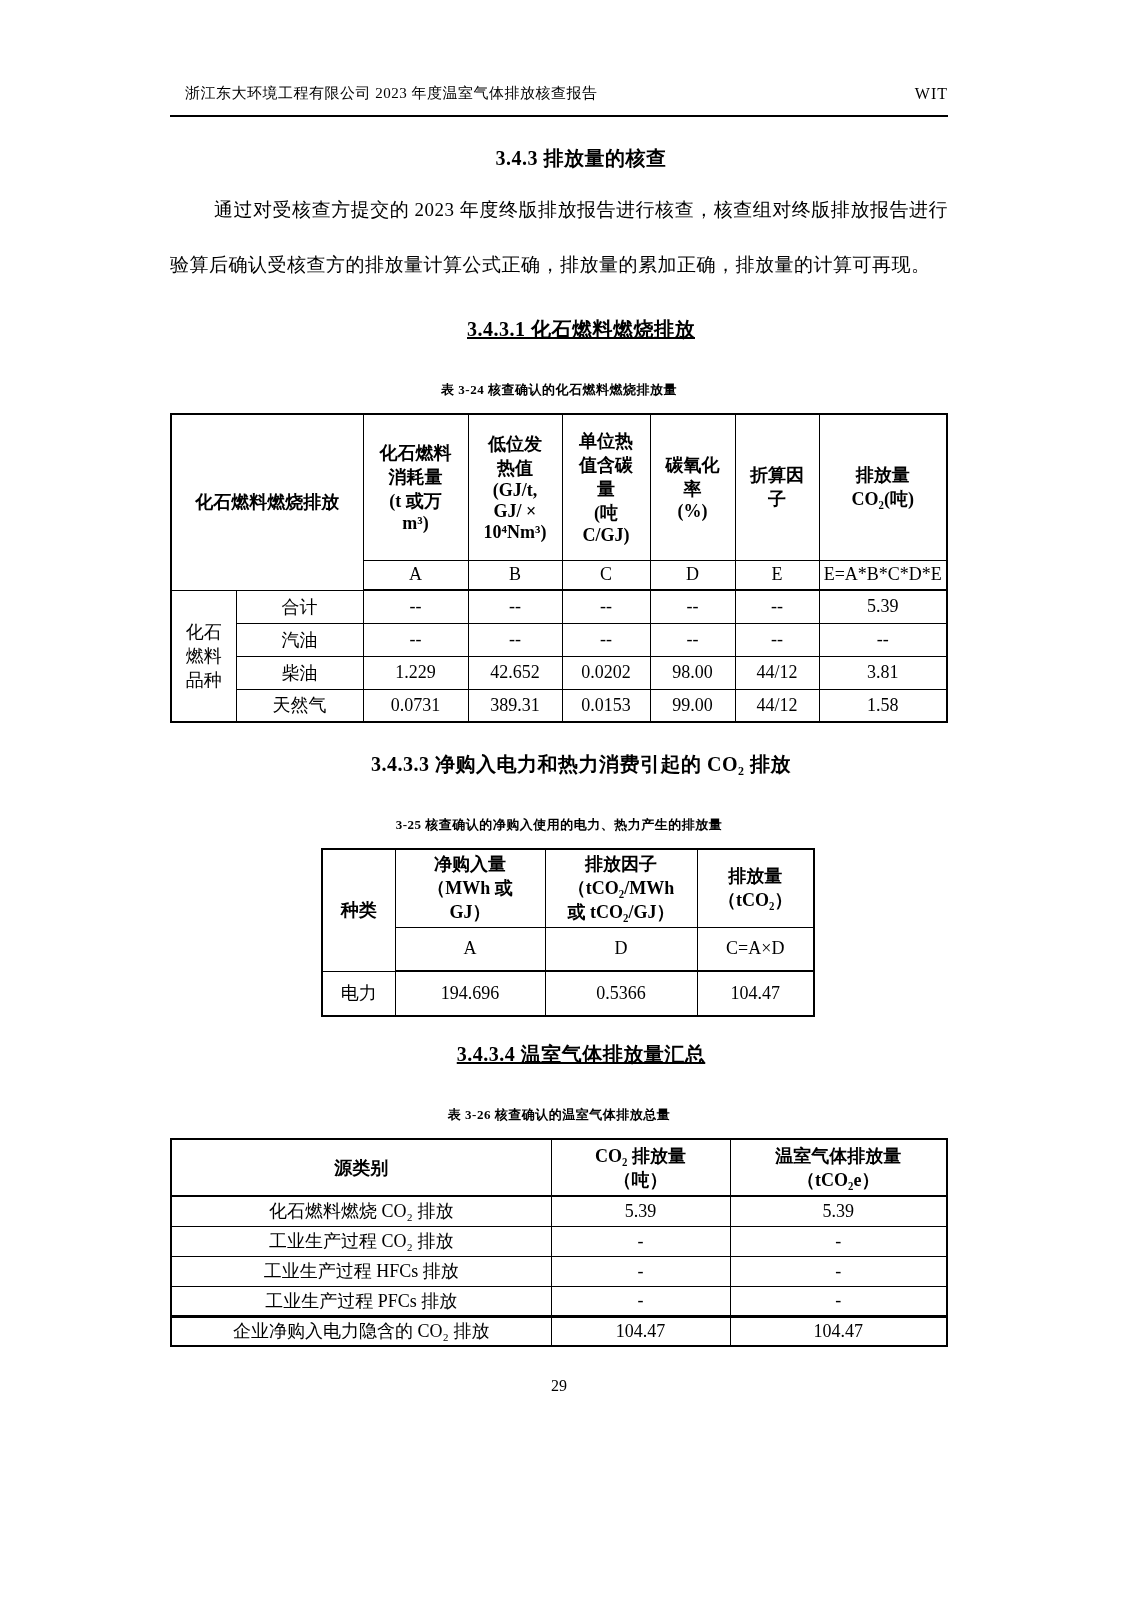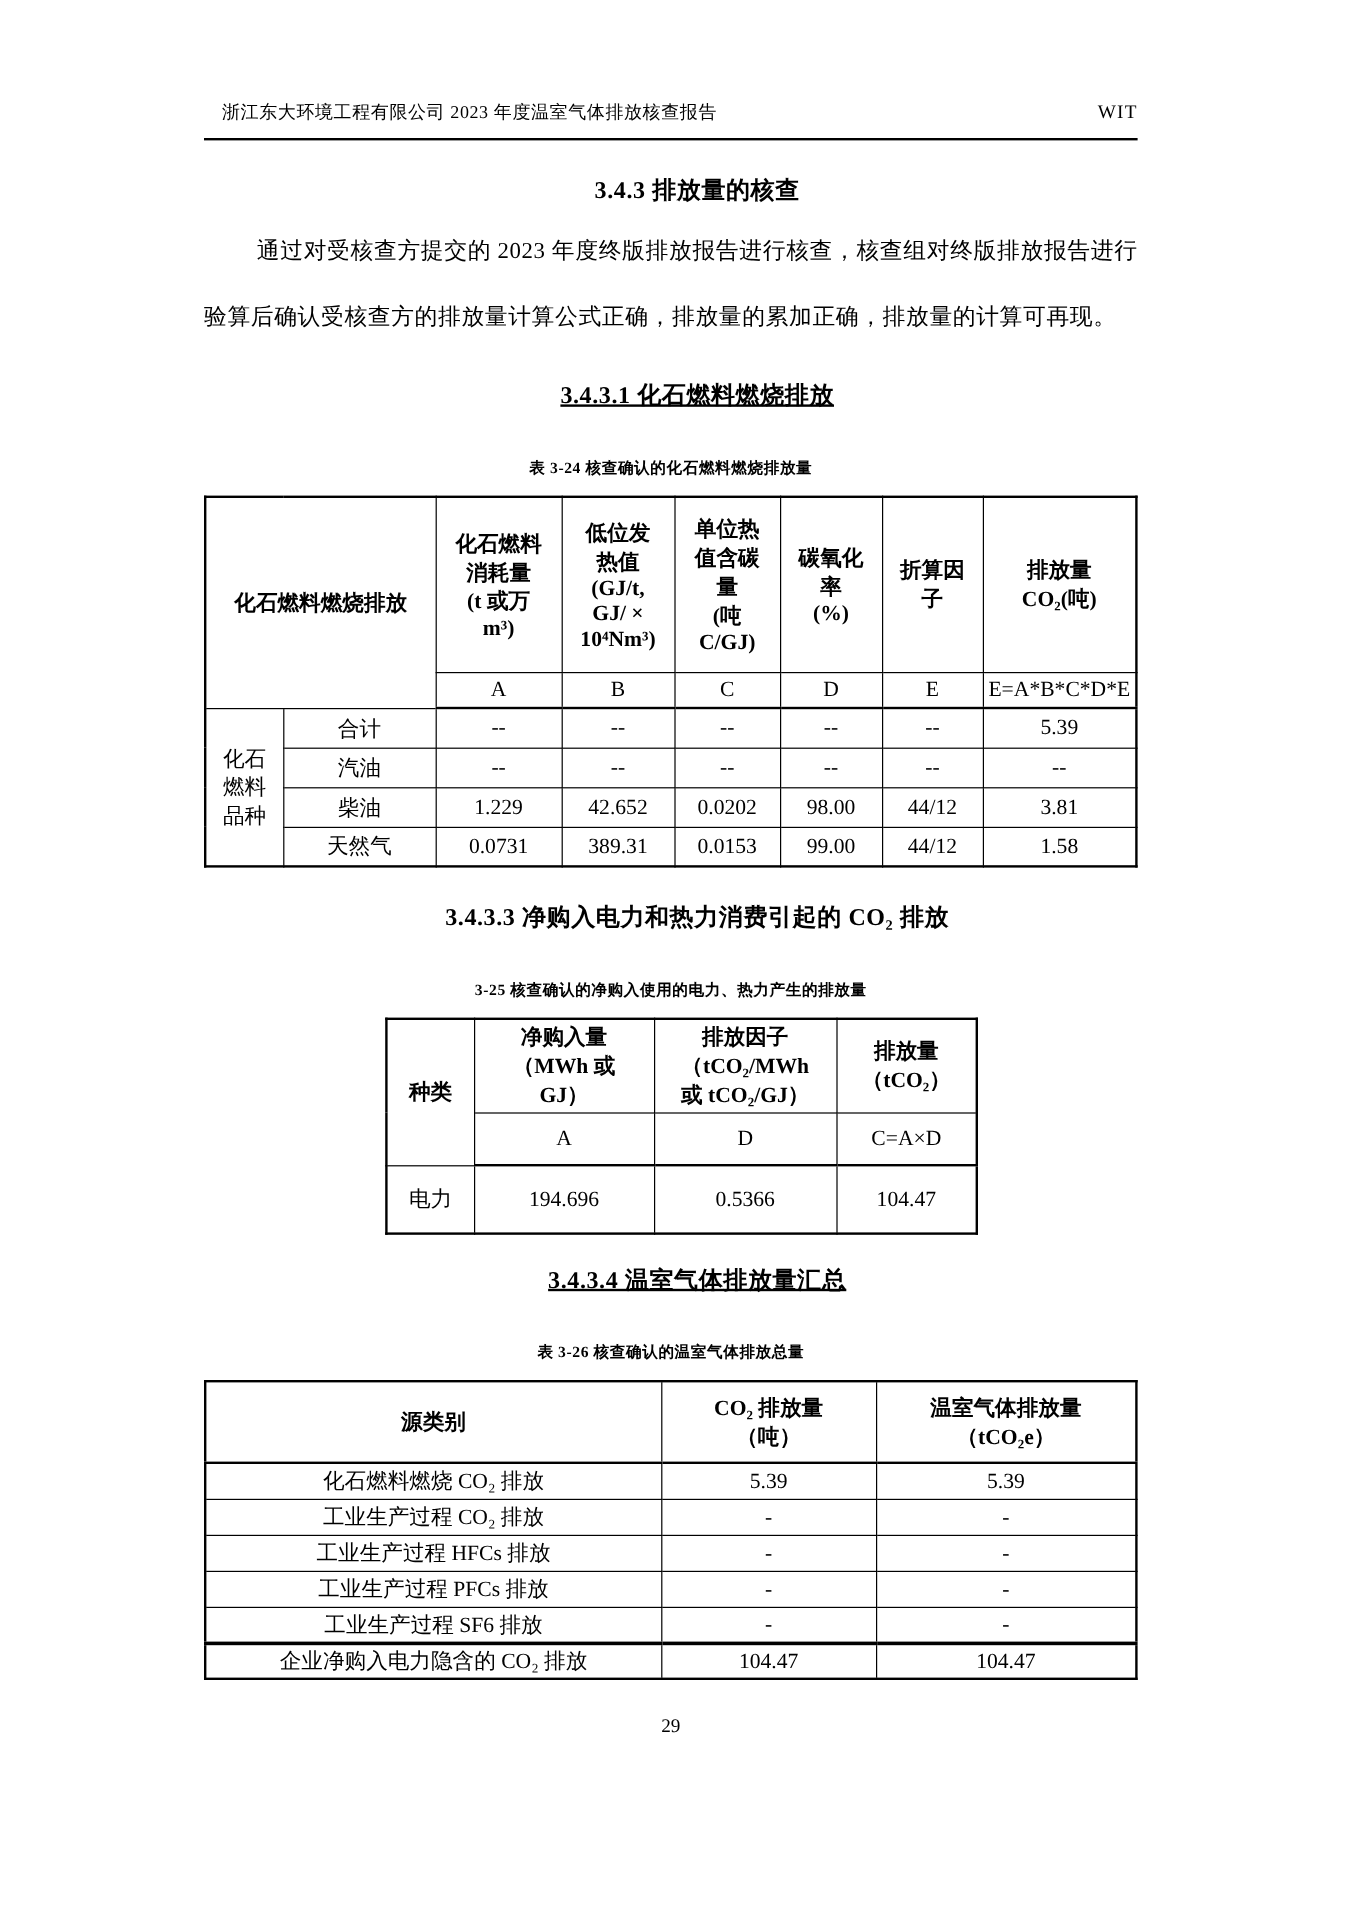"电力" .t25 tr.data { height: 57px -> 45px }
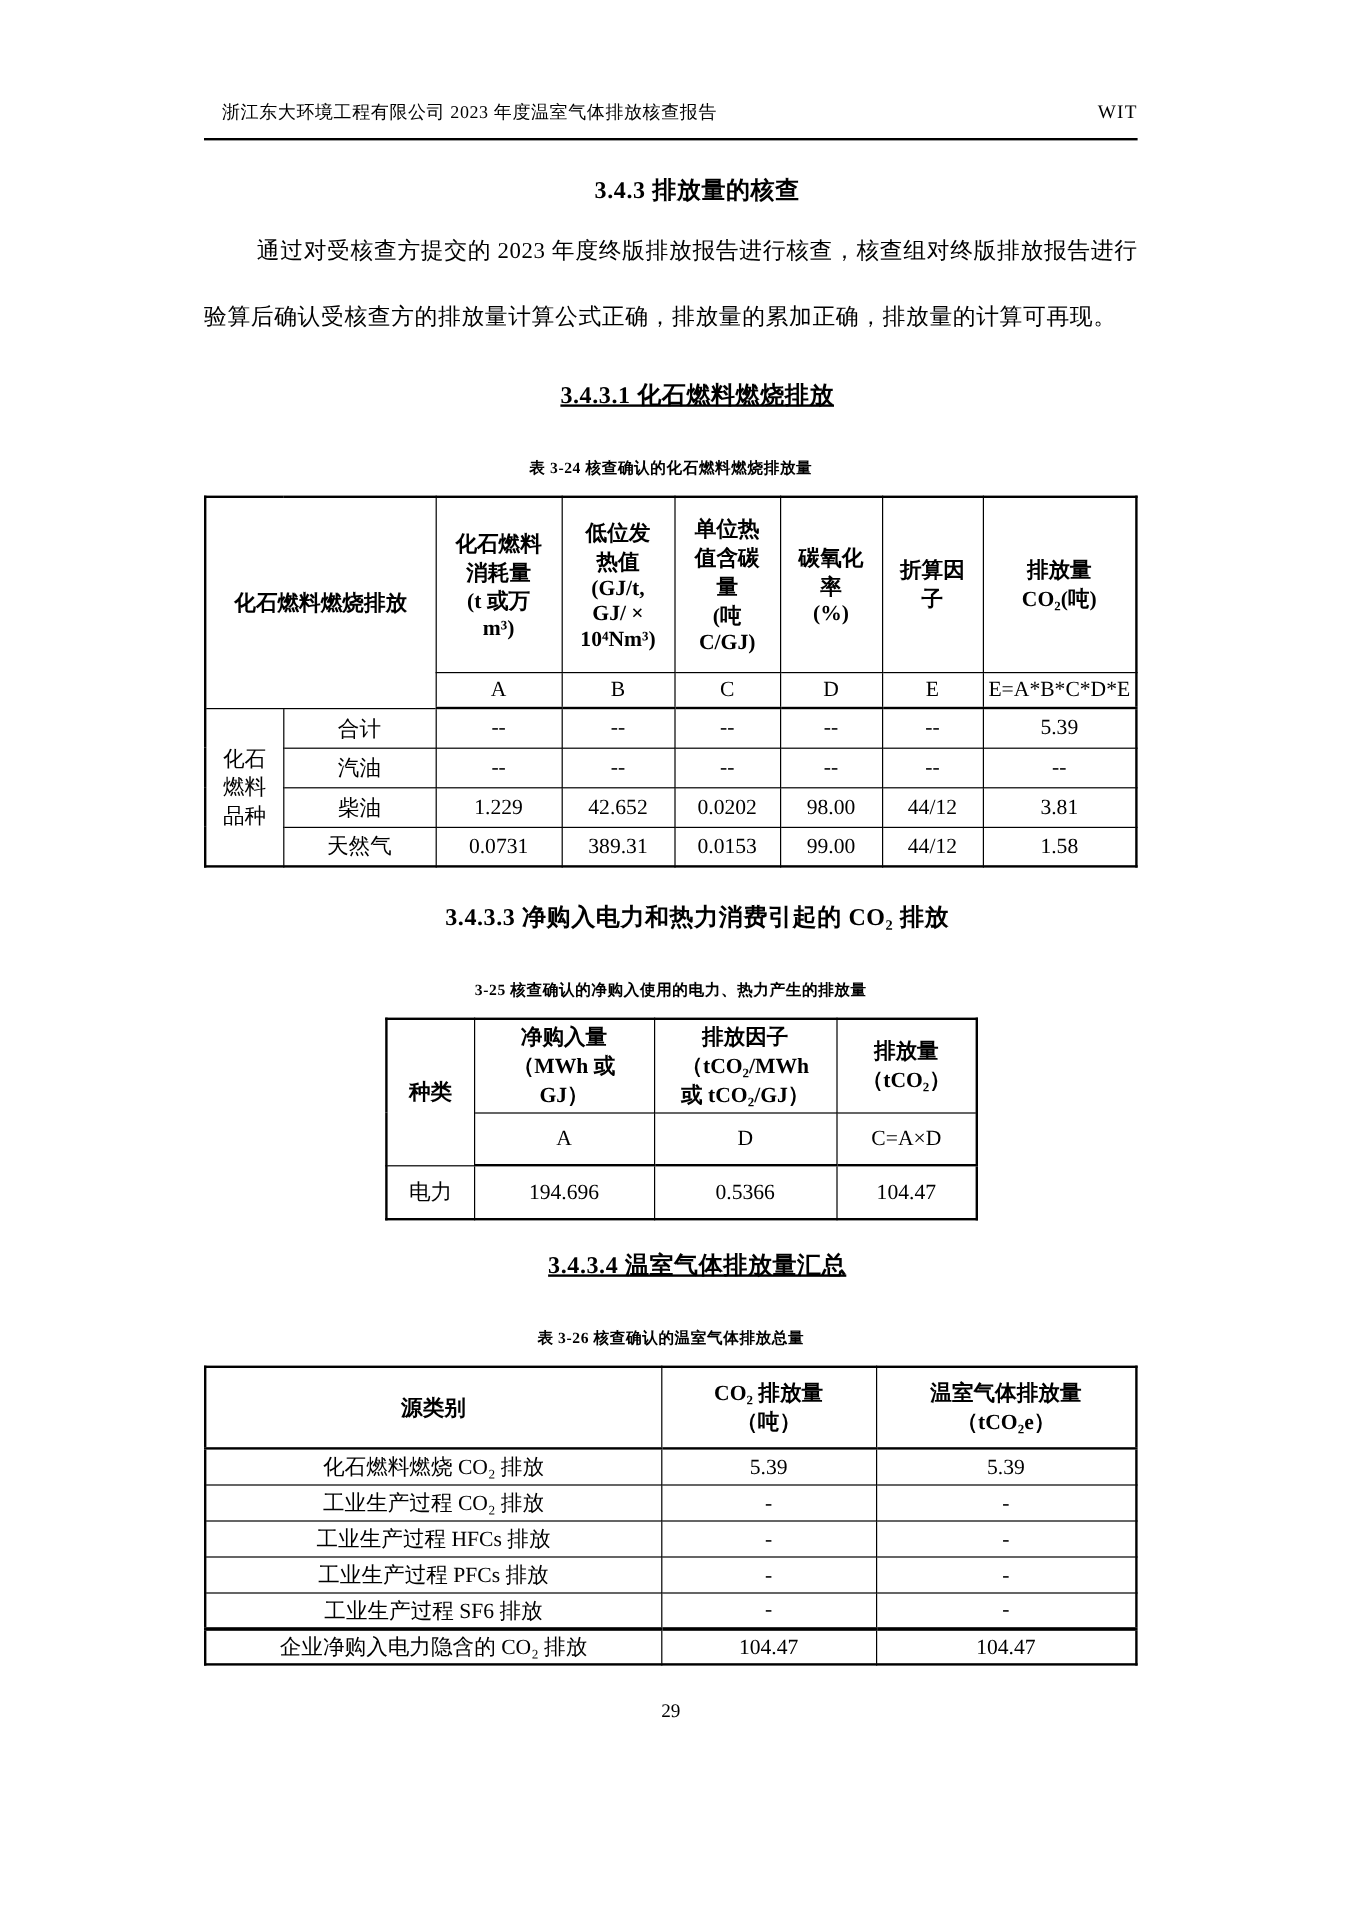"源类别" .t26 tr.hdr1 { height: 68px -> 57px }
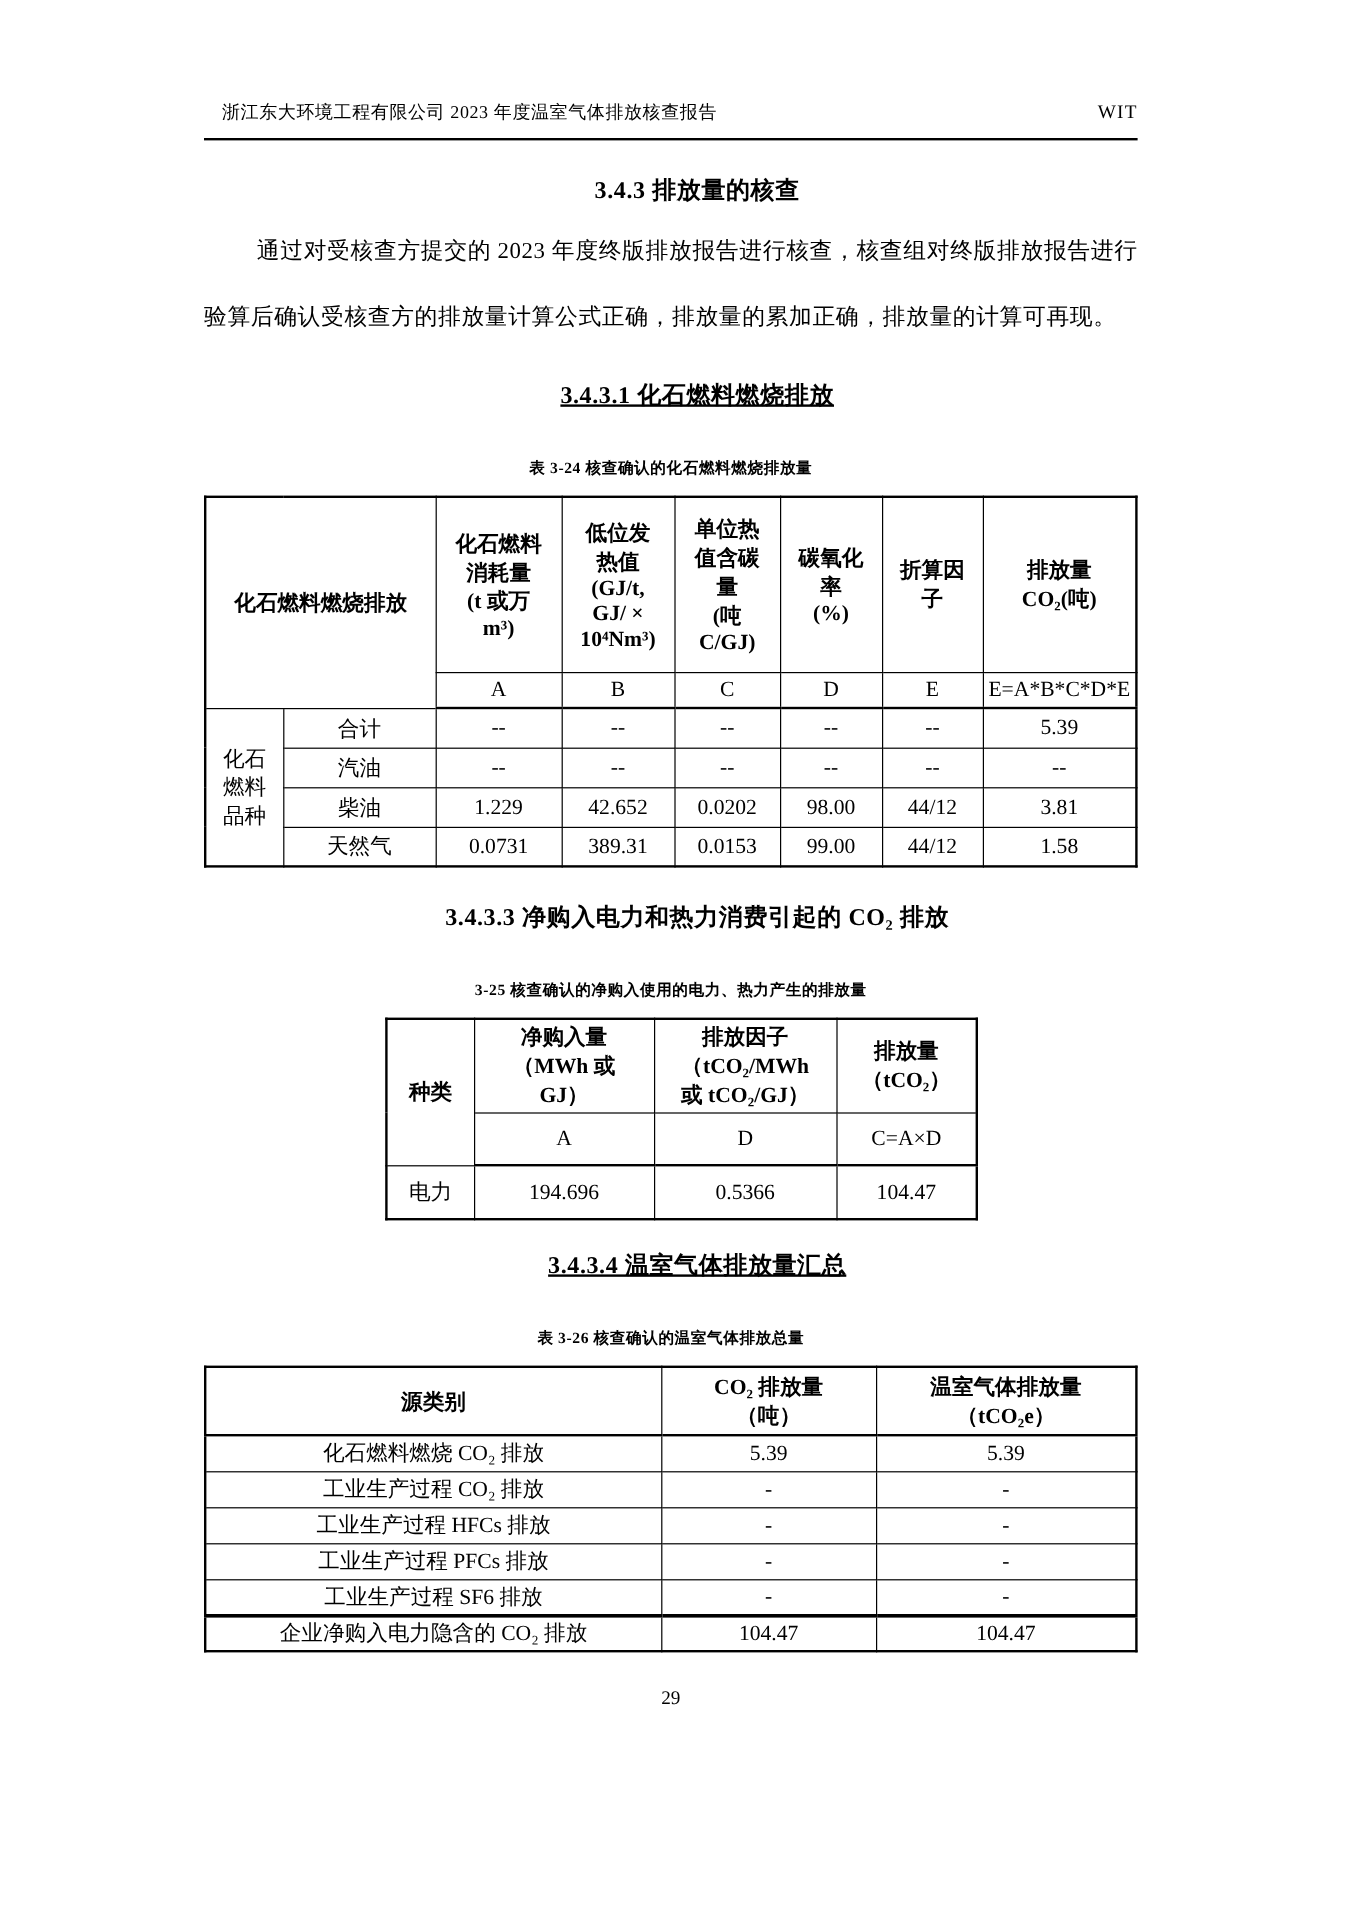"工业生产过程 SF6 排放" tr.data { html: <tr> <td>工业生产过程 SF6 排放</td> <td>-</td> <td>-</td> </tr> -> none }
